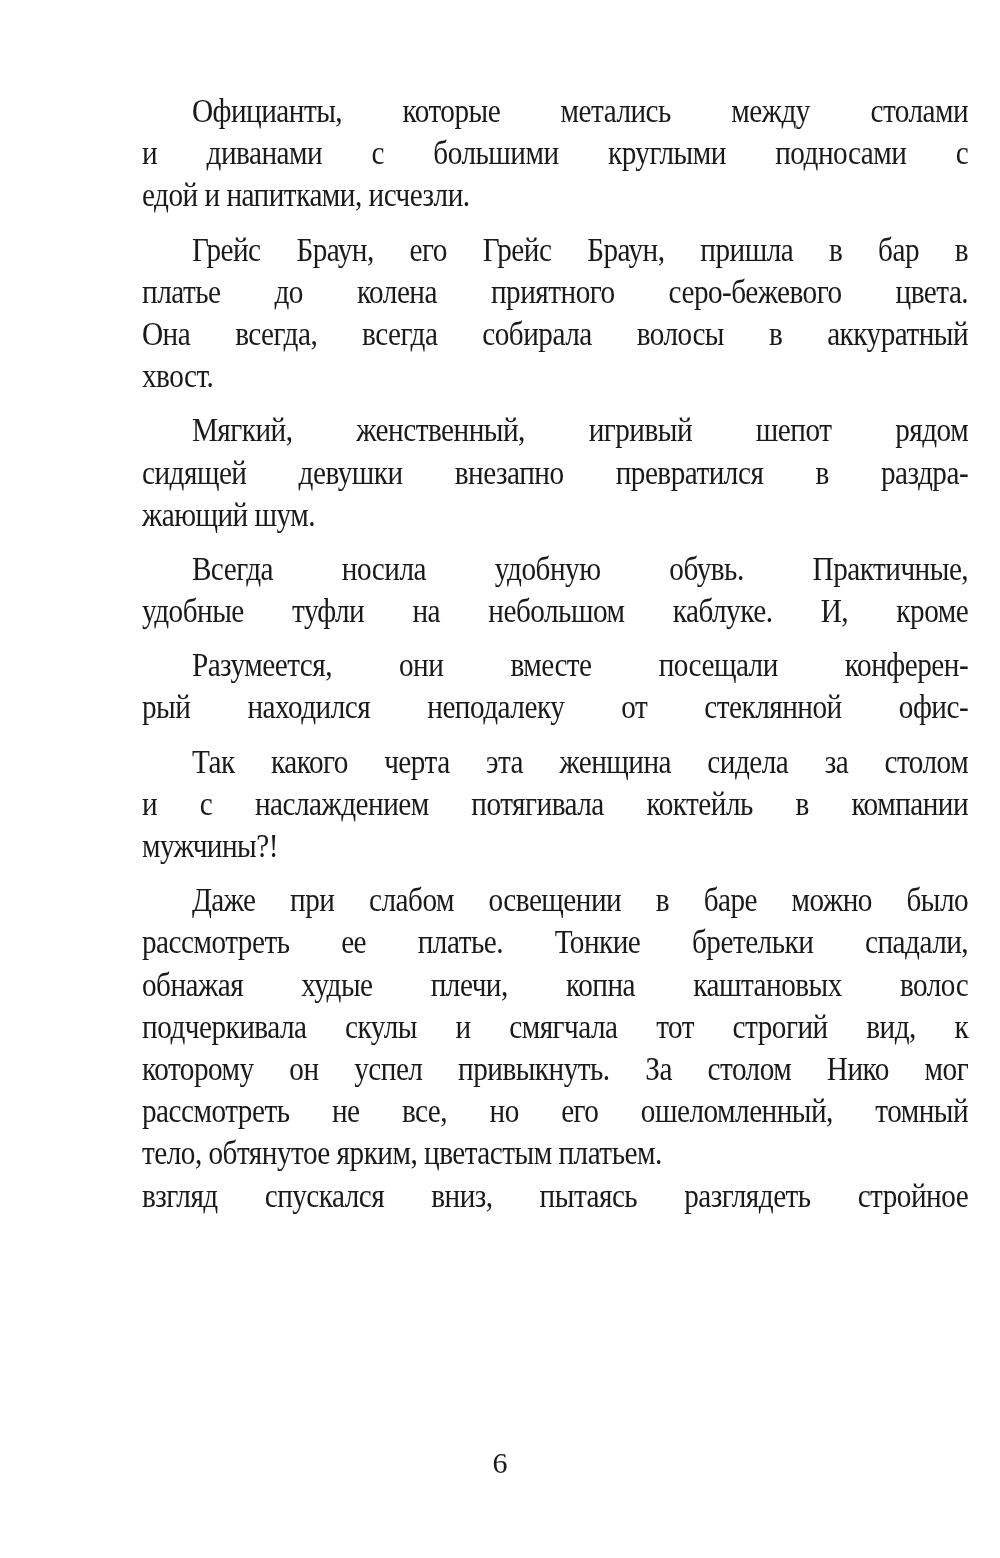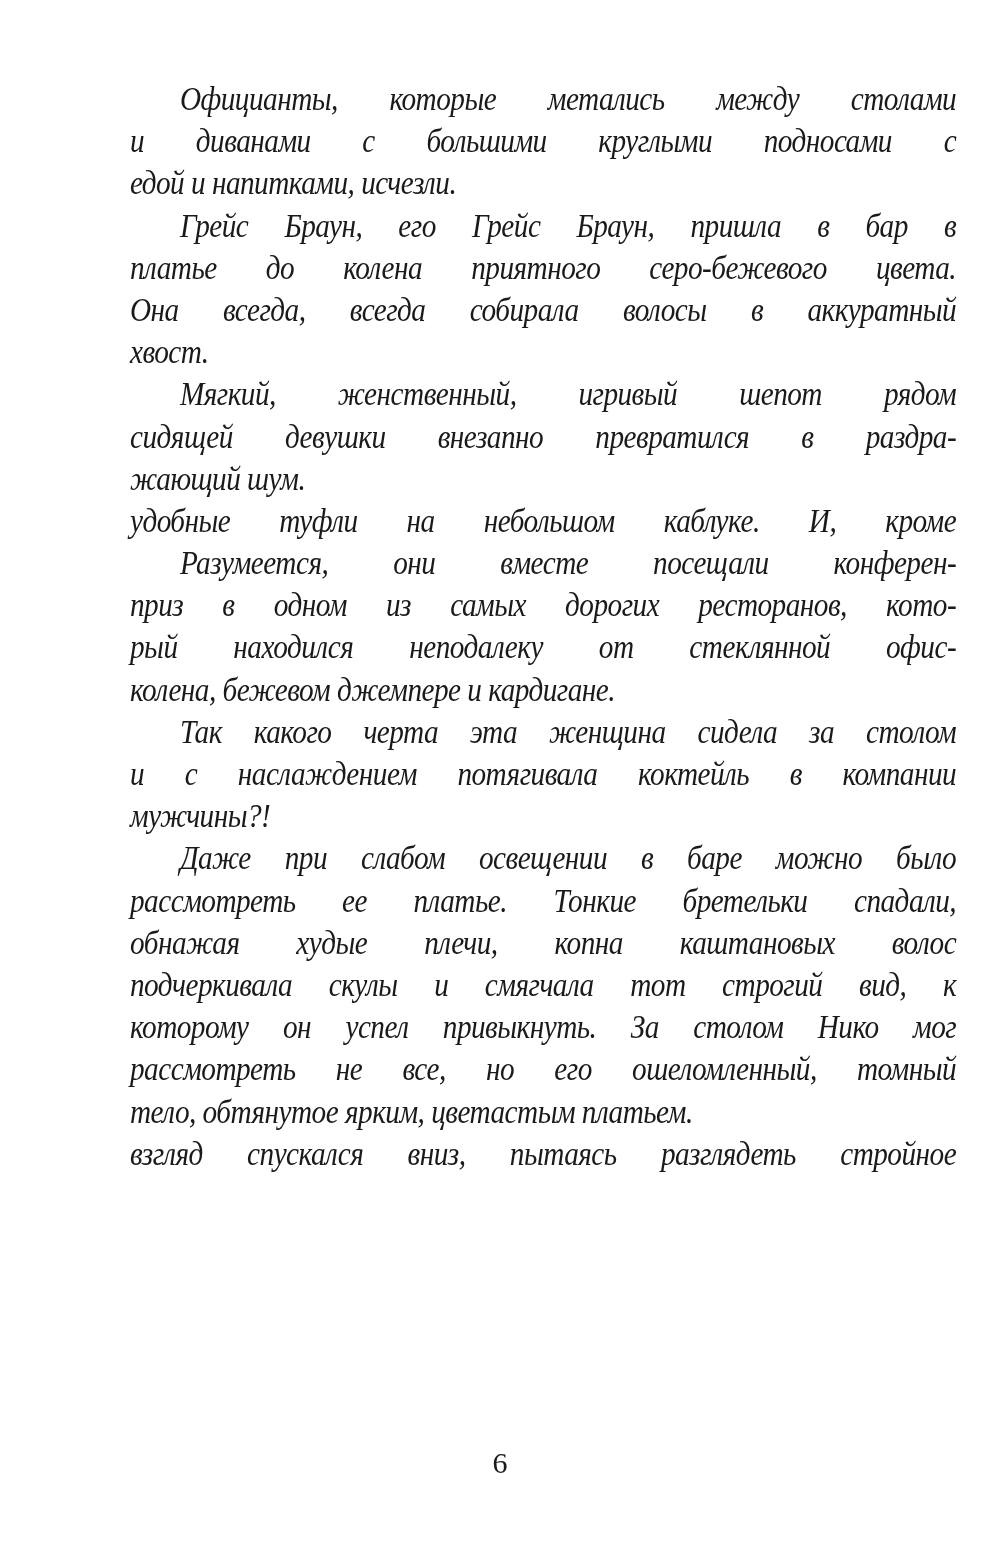"Официанты, которые метались между" .paragraph { font-style: italic -> none; margin: 0 -> 12px }
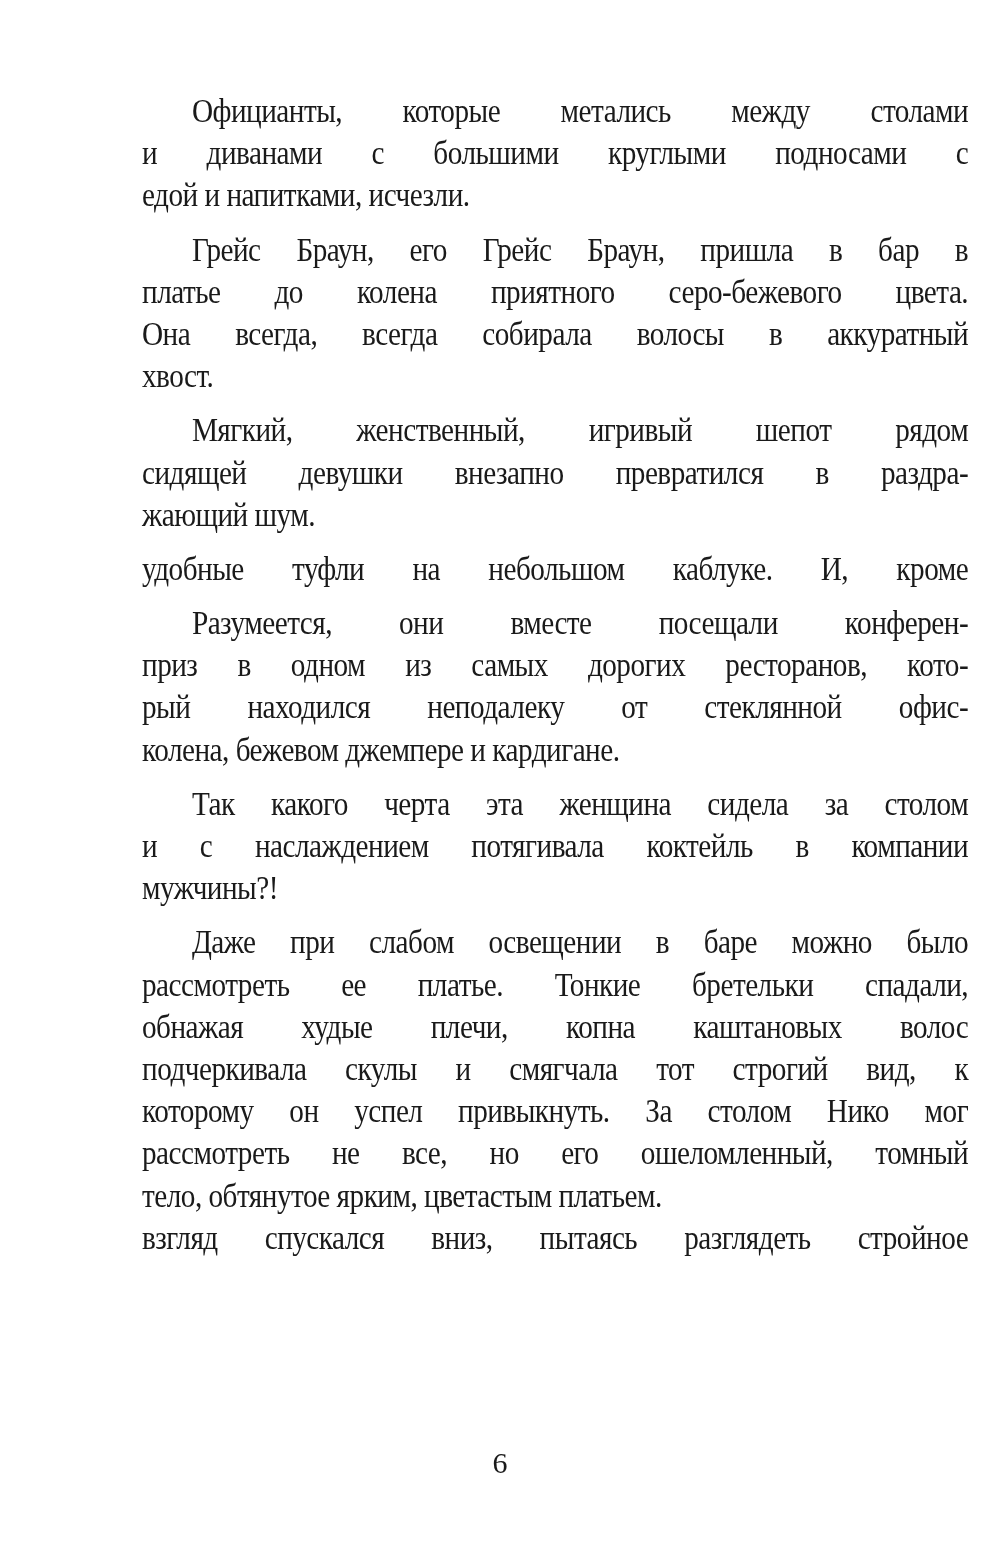"Всегда носила удобную обувь. Практичные," div.line-wrap { html: none -> <div> <span>Всегда носила удобную обувь. Практичные,</span> </div> }
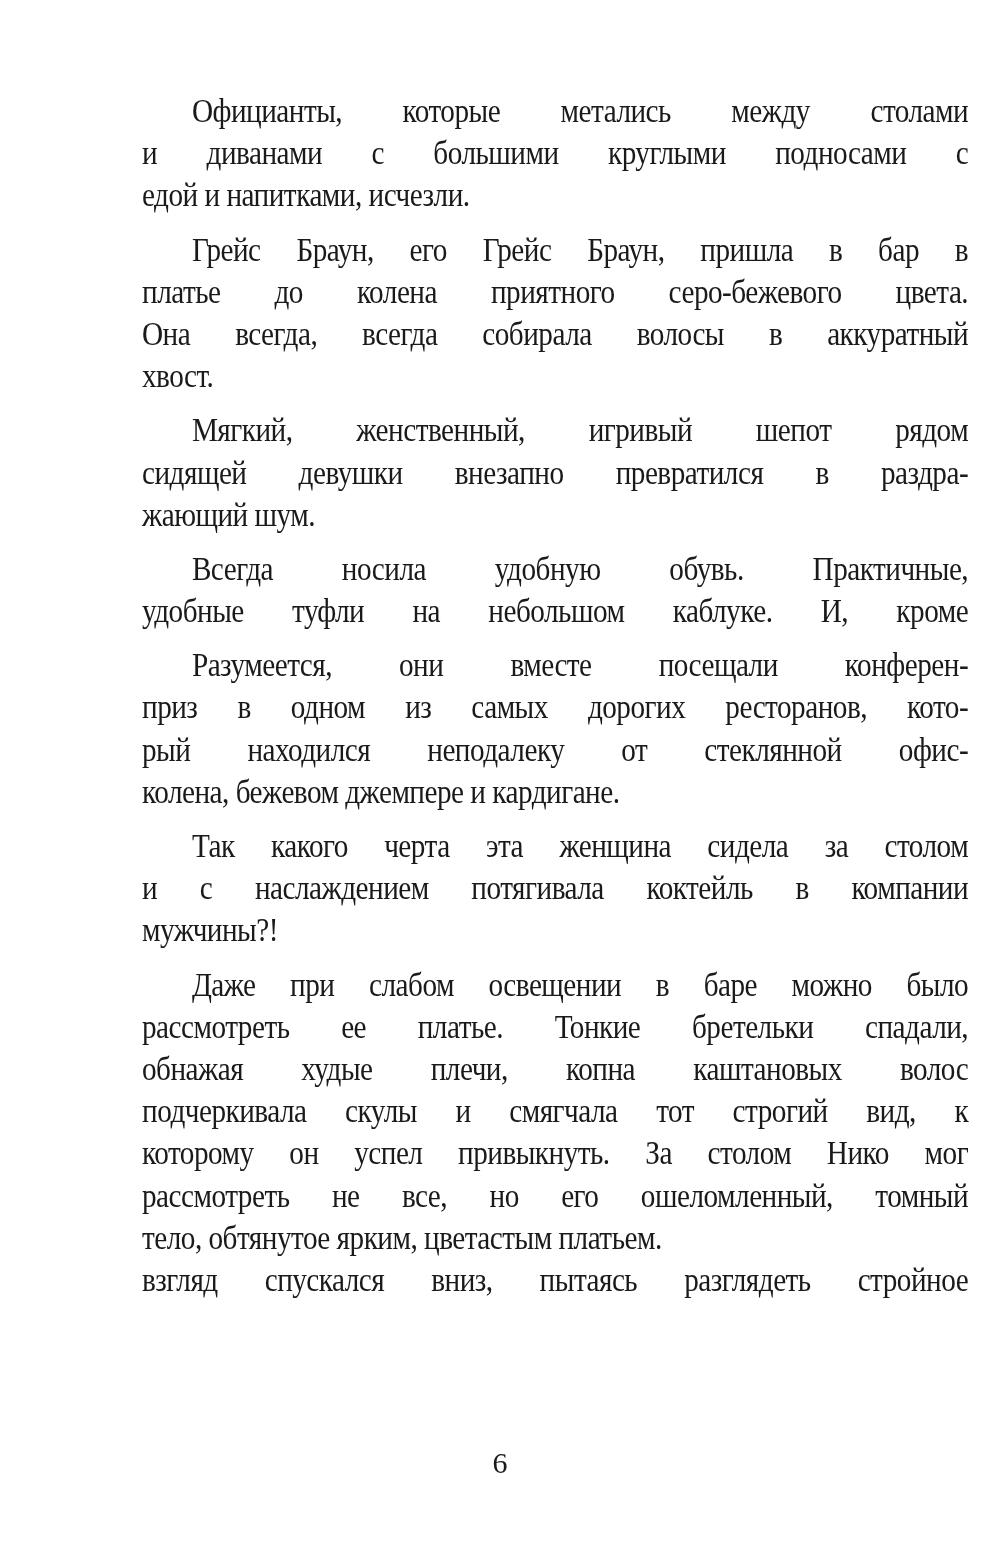"приз в одном из самых" div.line-wrap { html: <div> <span>приз в одном из самых дорогих ресторанов, кото-</span> </div> -> none }
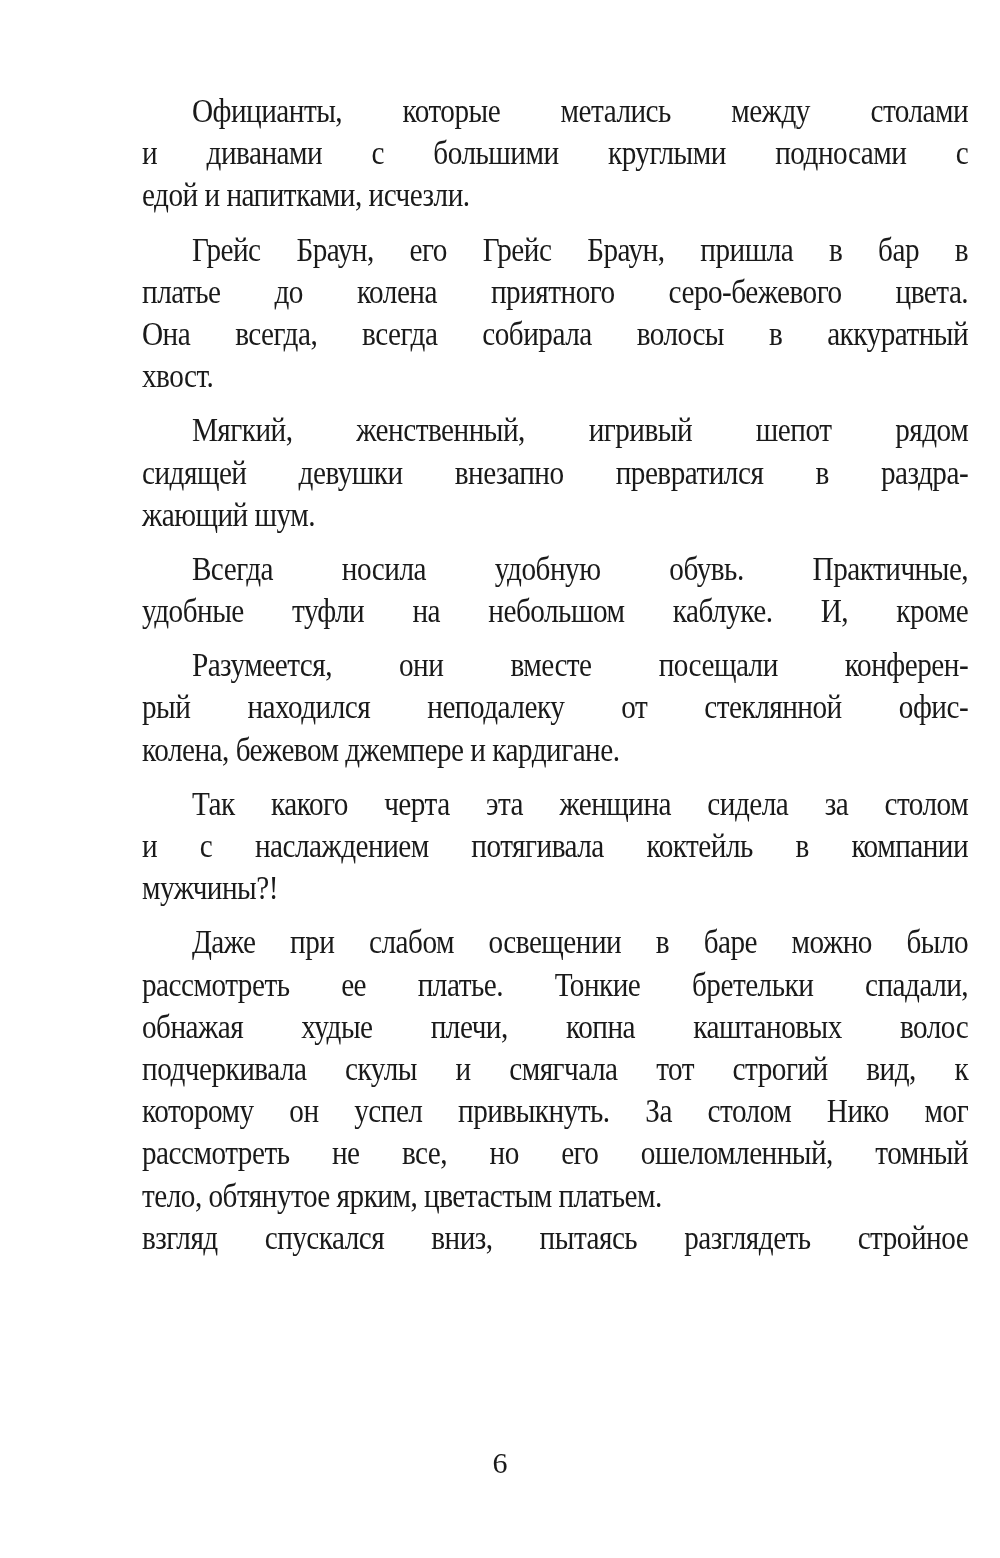"колена, бежевом джемпере и кардигане." div.line-wrap { html: <div> <span>колена, бежевом джемпере и кардигане.</span> </div> -> none }
